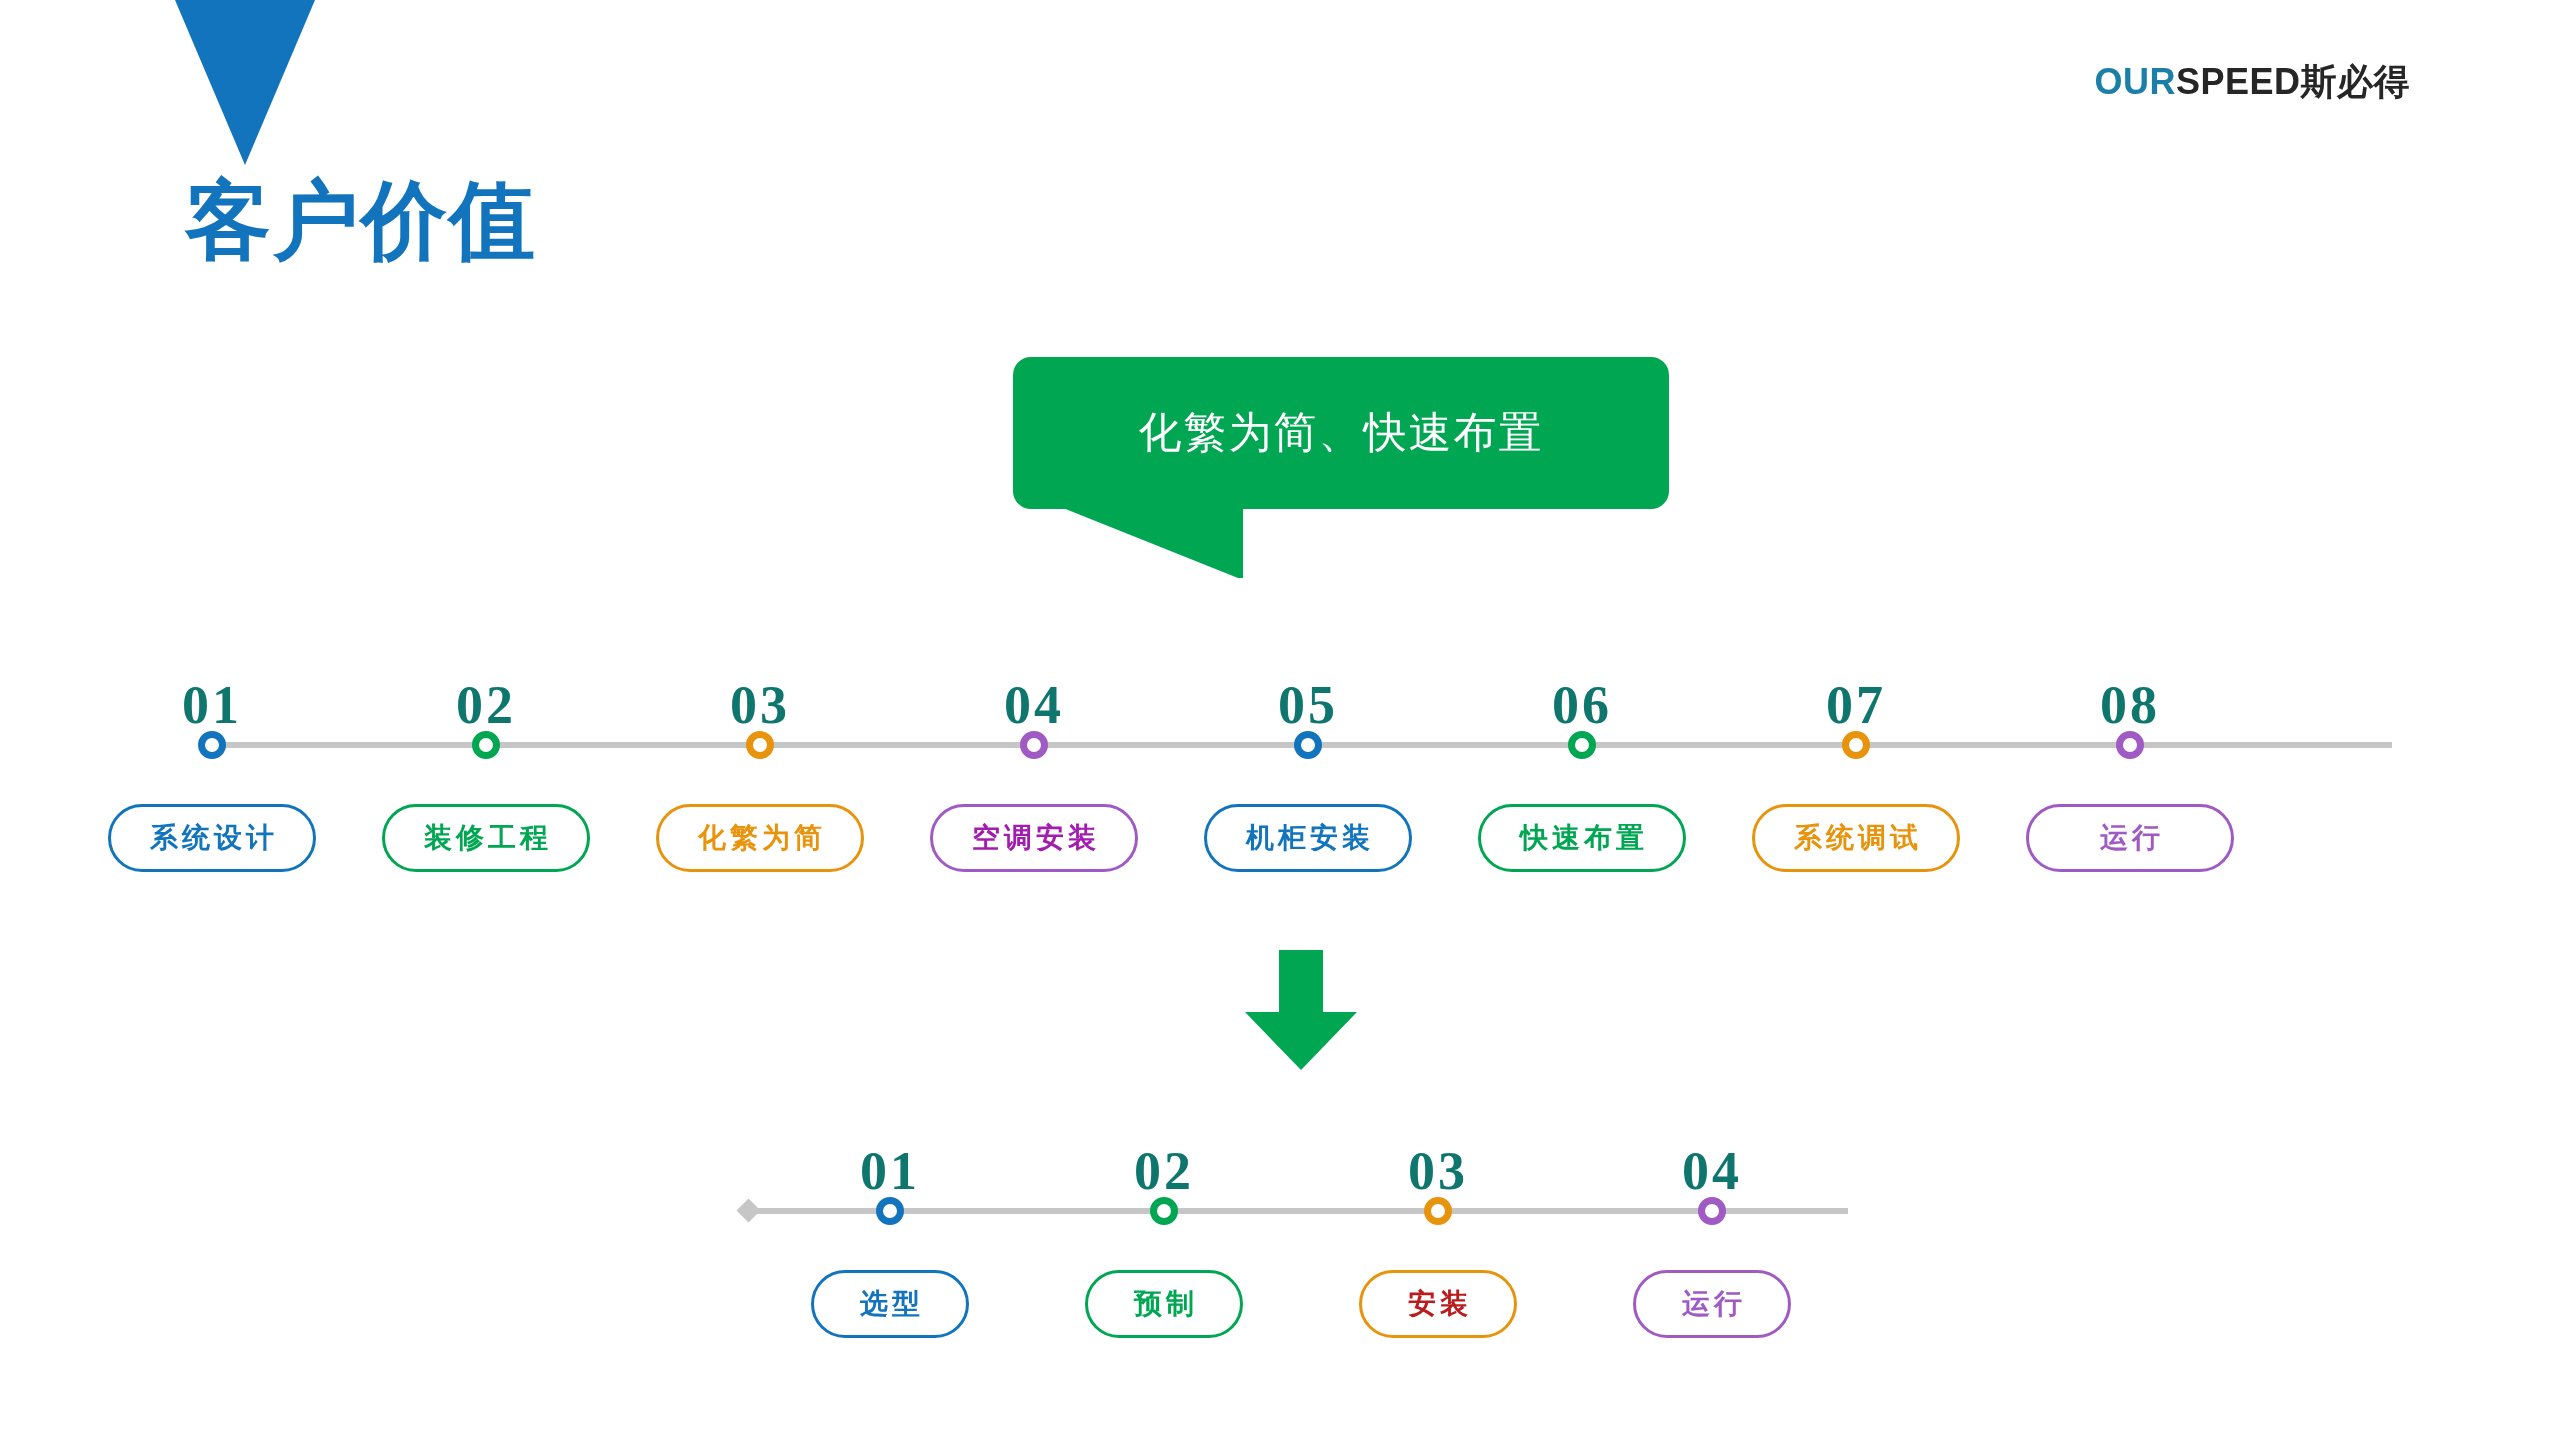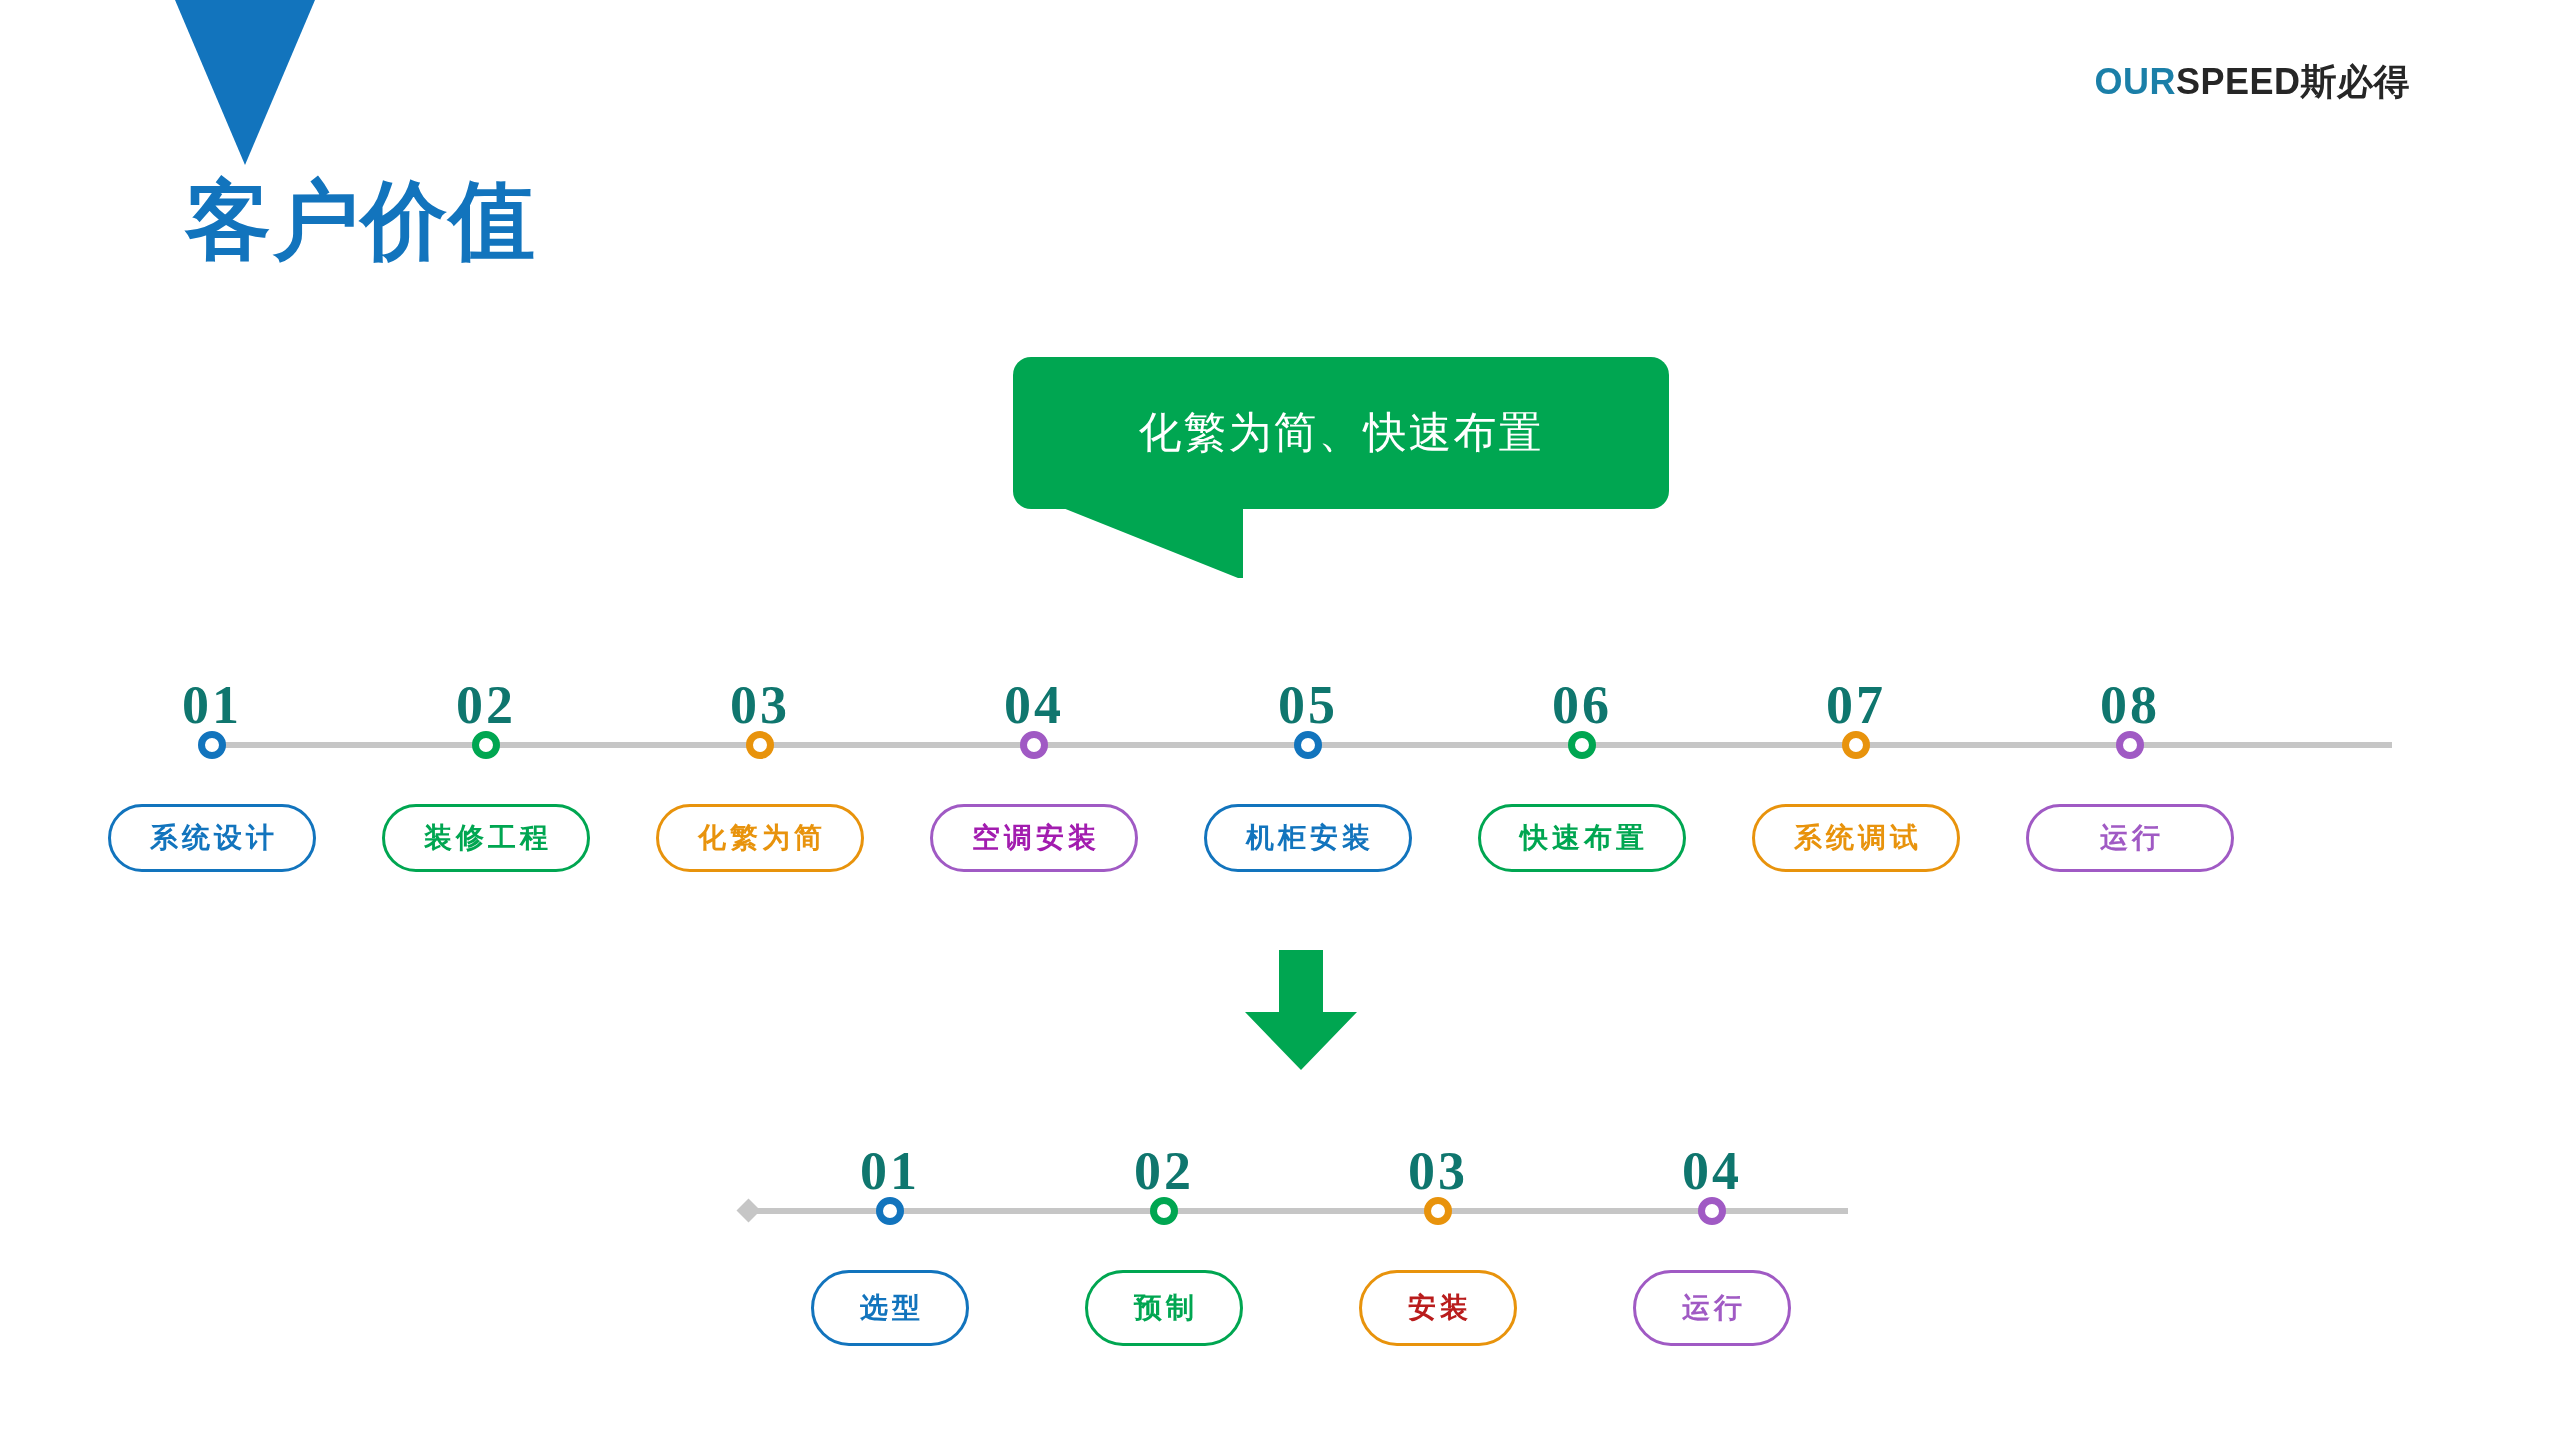"选型" #timeline-bottom .tl-pill { height: 76px -> 68px }
